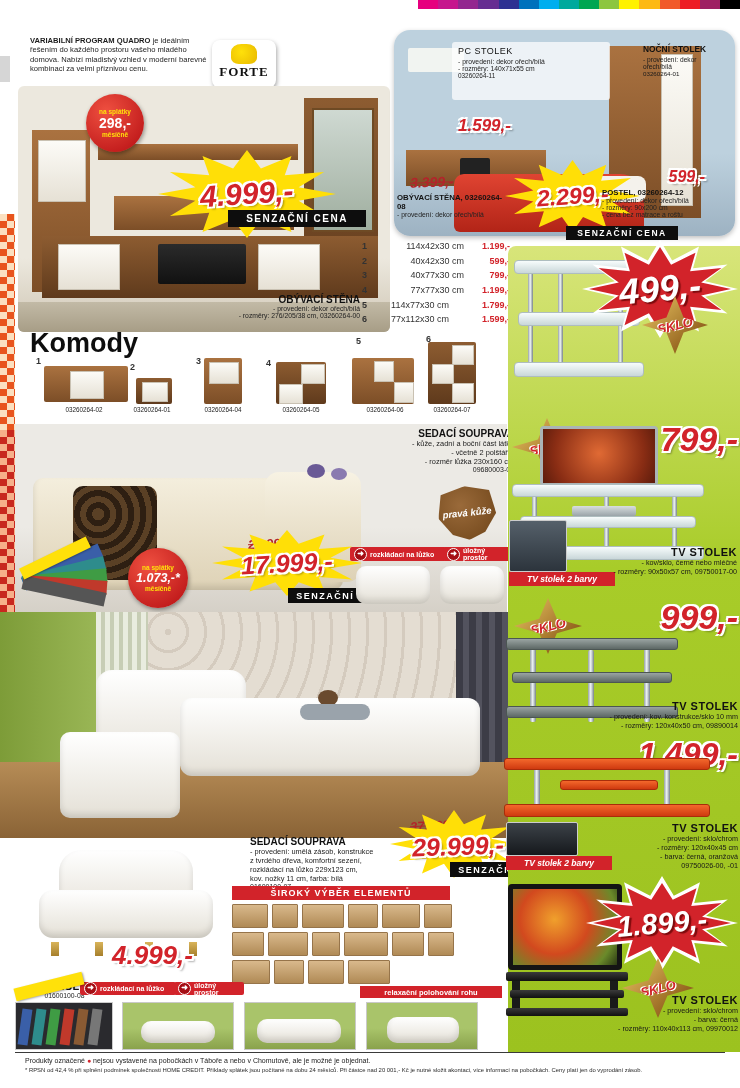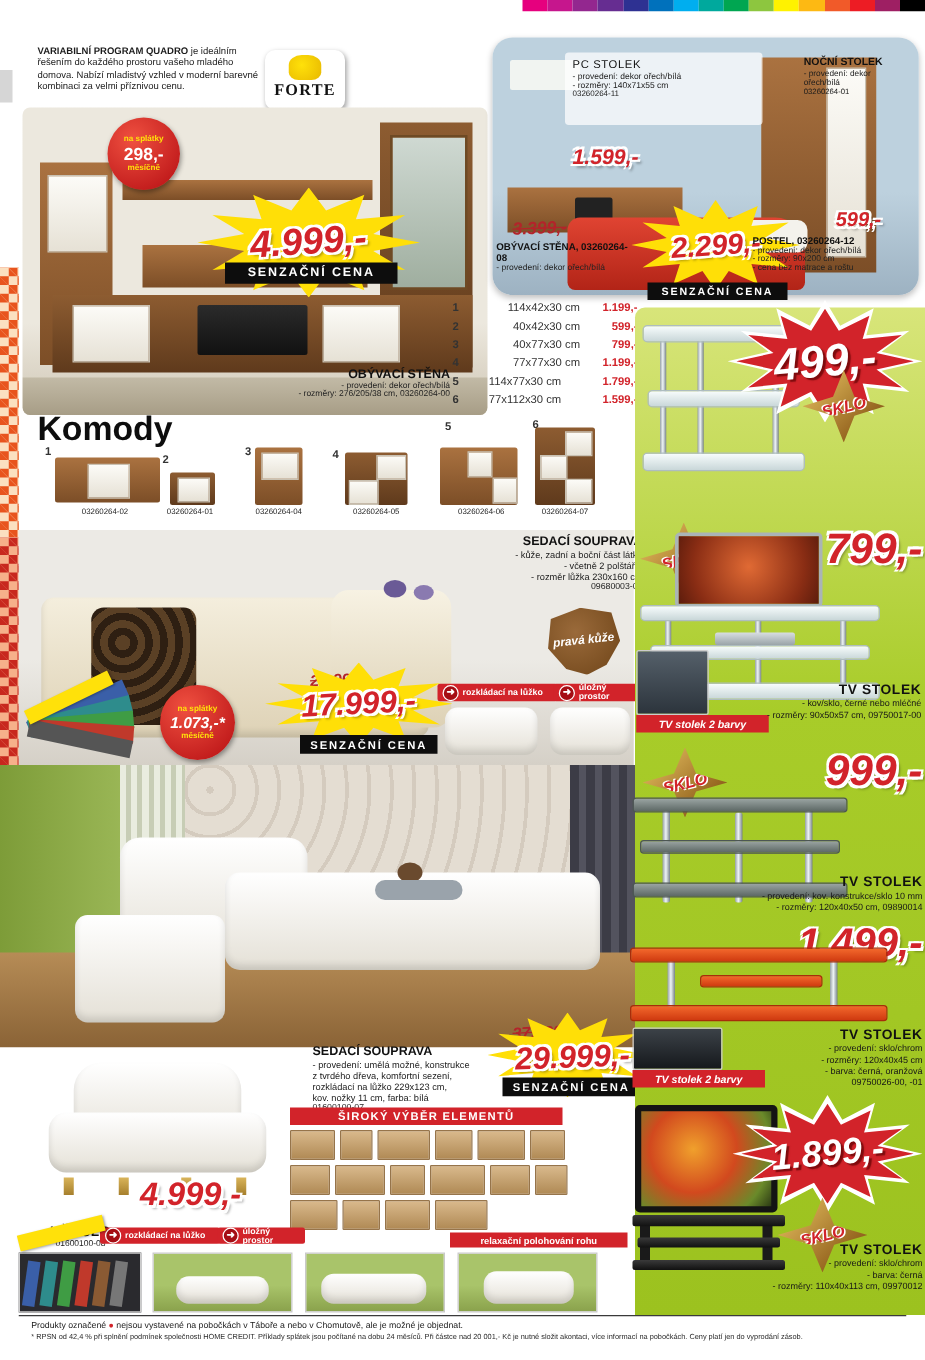"SENZAČNÍ CENA" .band { margin-left: none -> 48px }
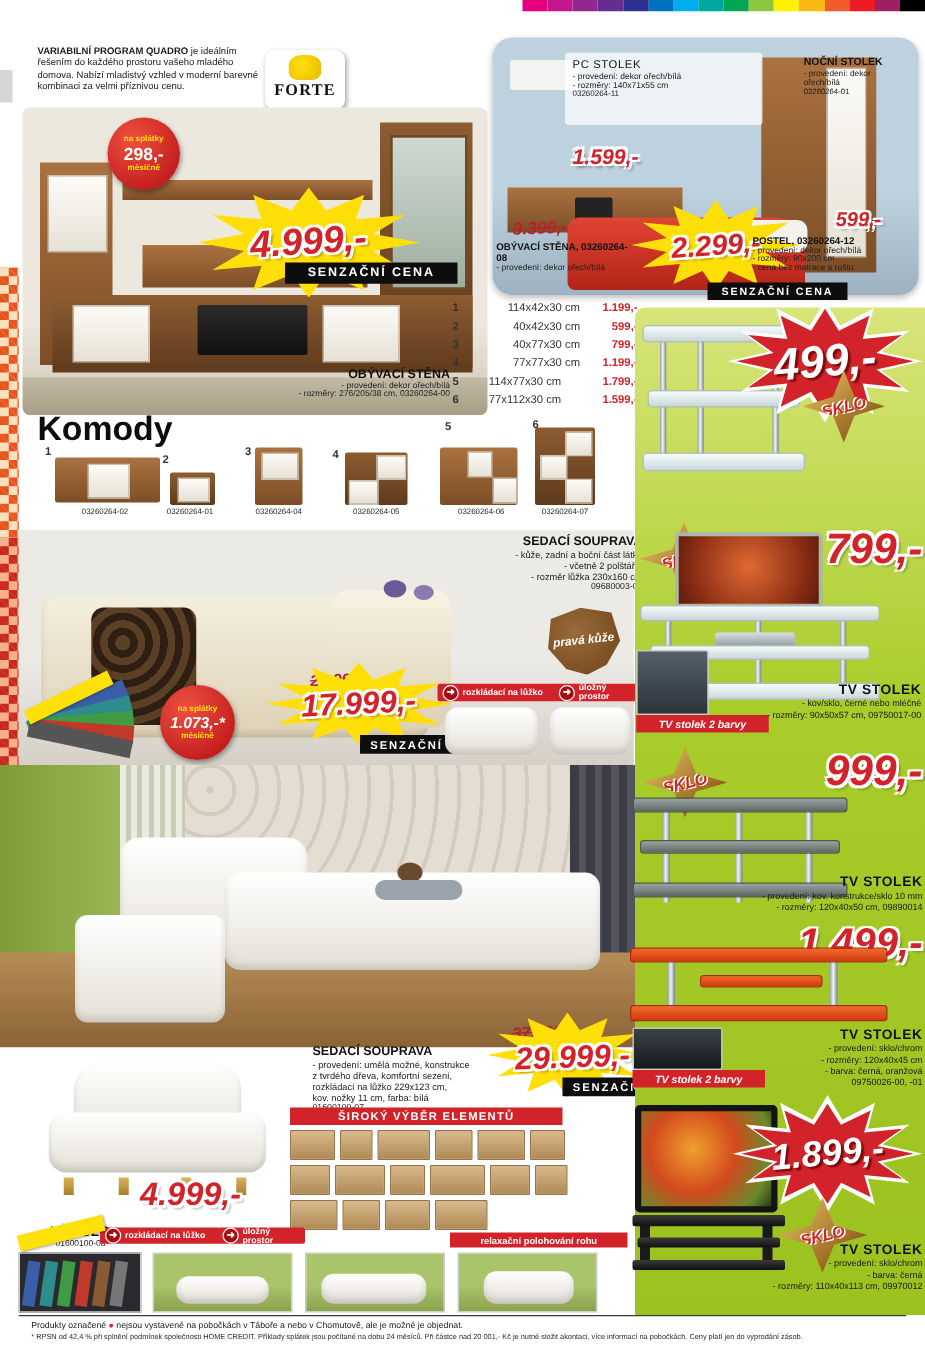"- provedení: umělá možné, konstrukce" div { text: možné -> zásob }
